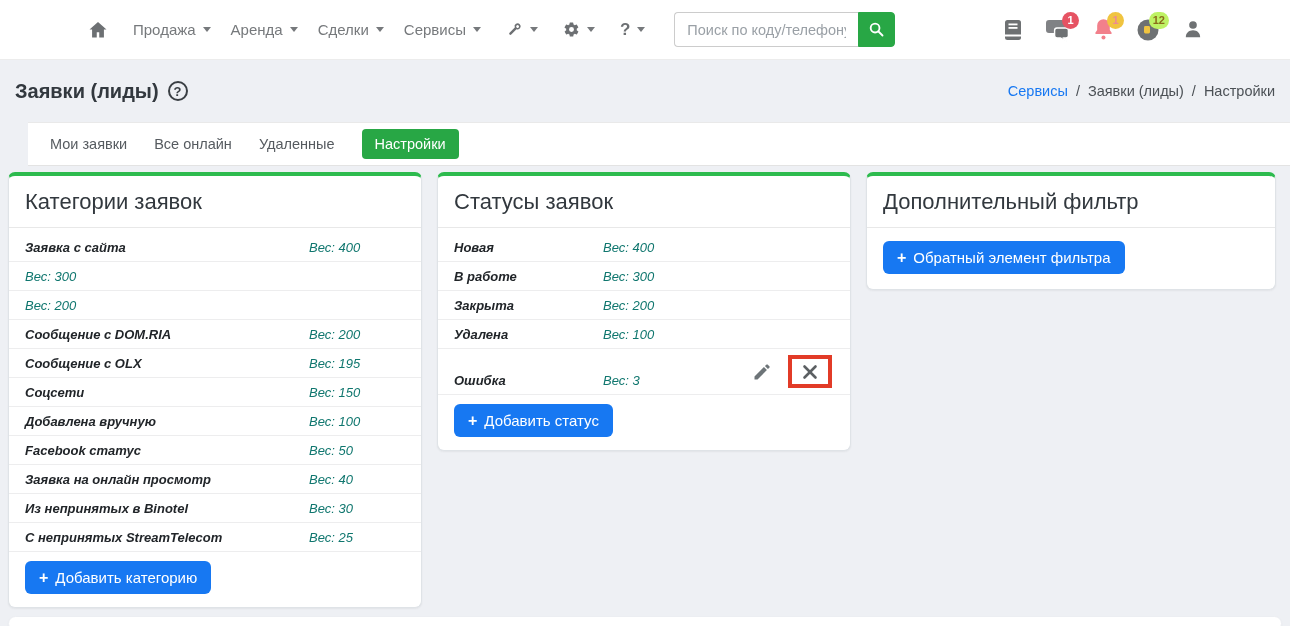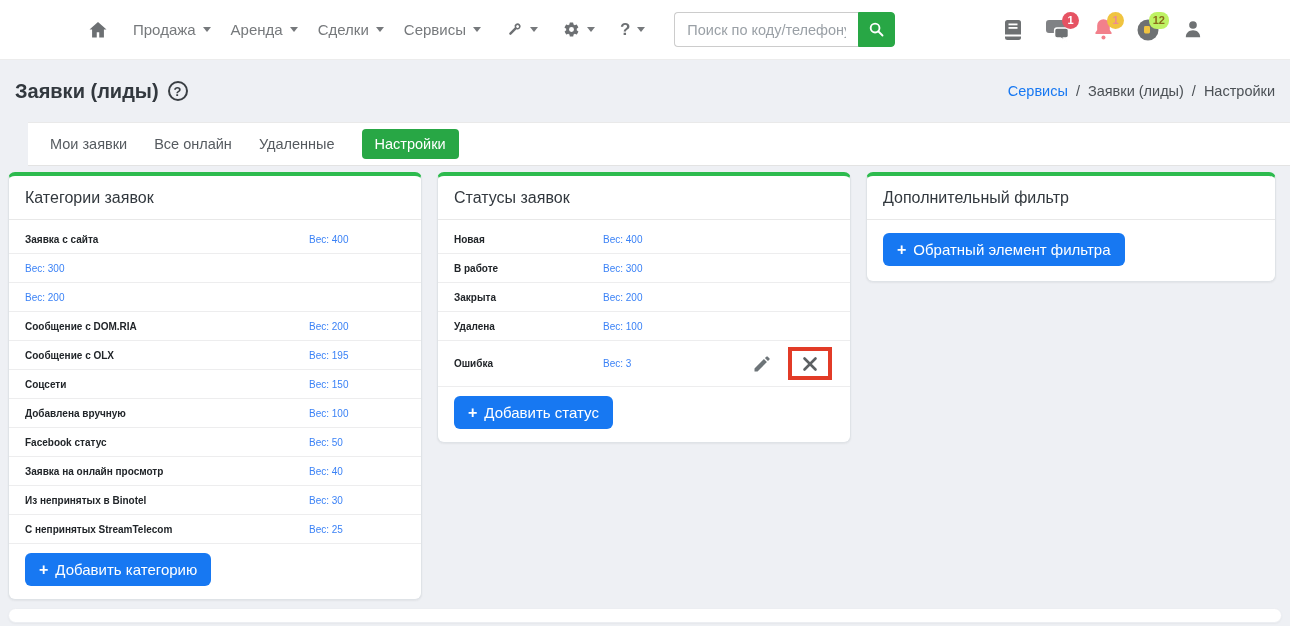"12" .badge.yellow { border-radius: 8px -> none }
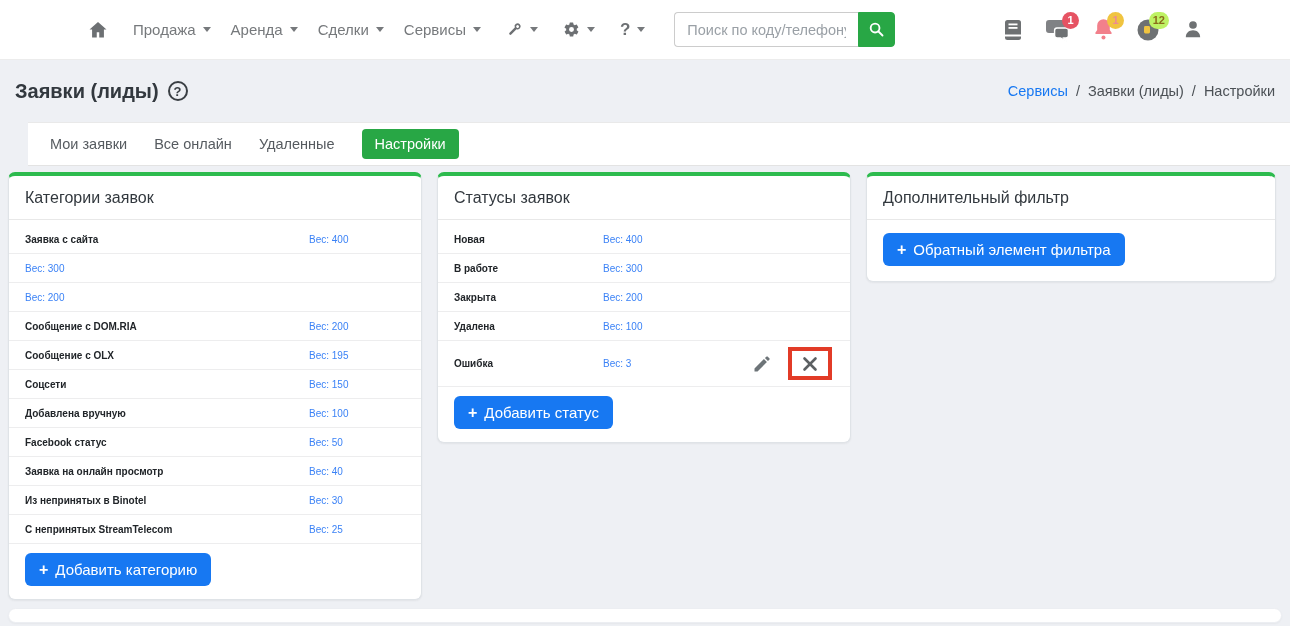"Категории заявок" .panel-header { font-size: 16px -> 22px }
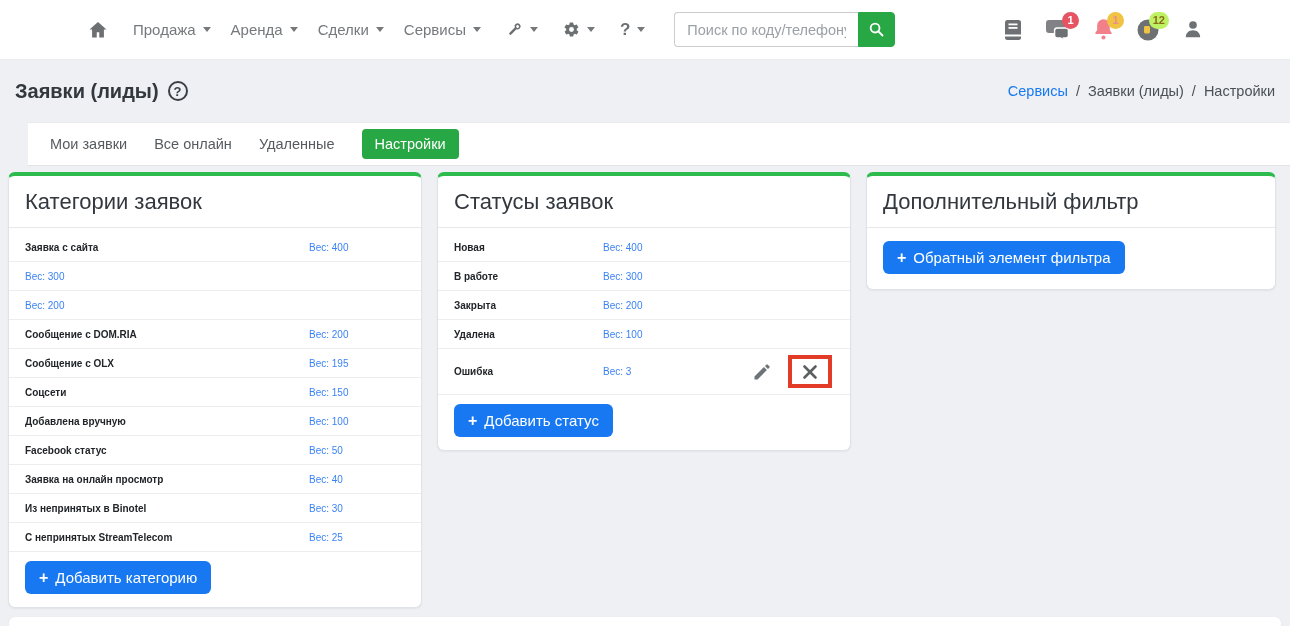"Заявка с сайта" .row { align-items: center -> flex-end; font-size: 10px -> 13px; font-style: none -> italic }
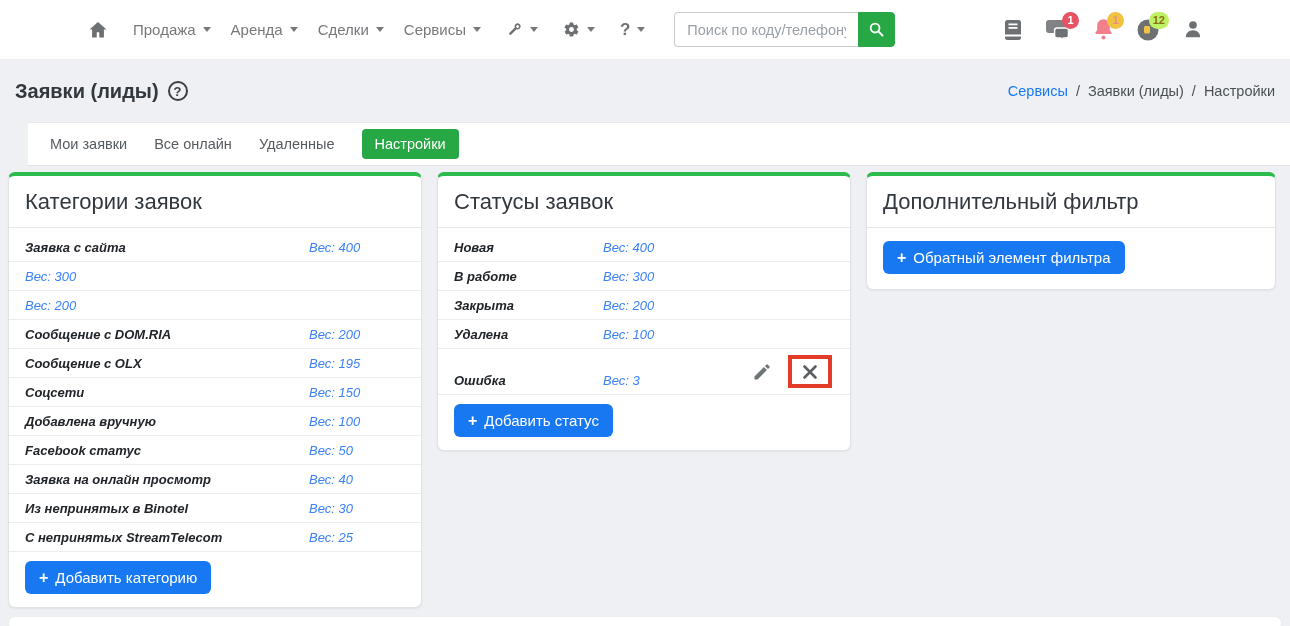"Вес: 400" .row .weight { color: #3b82f6 -> #0f766e }
